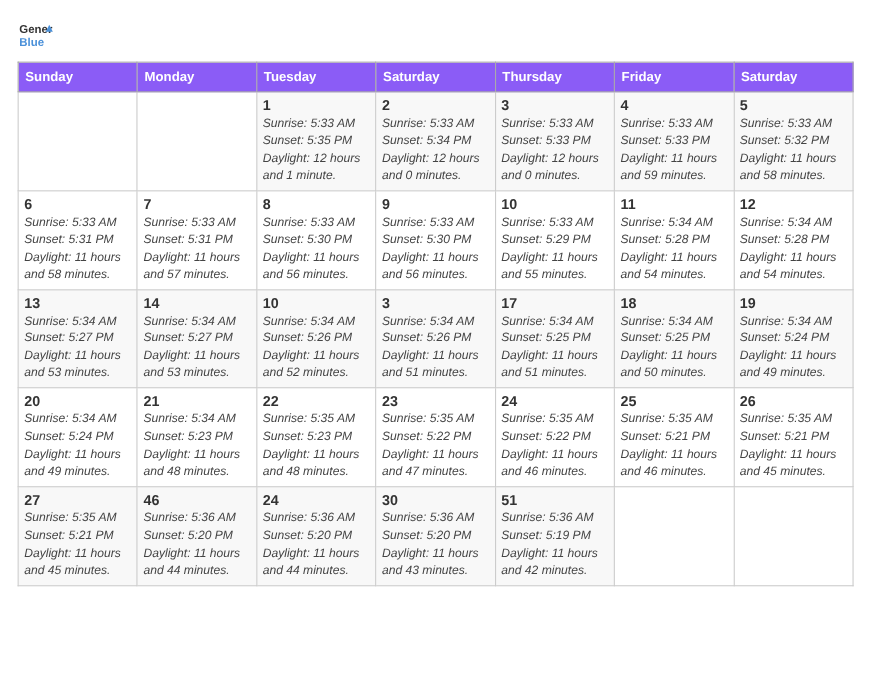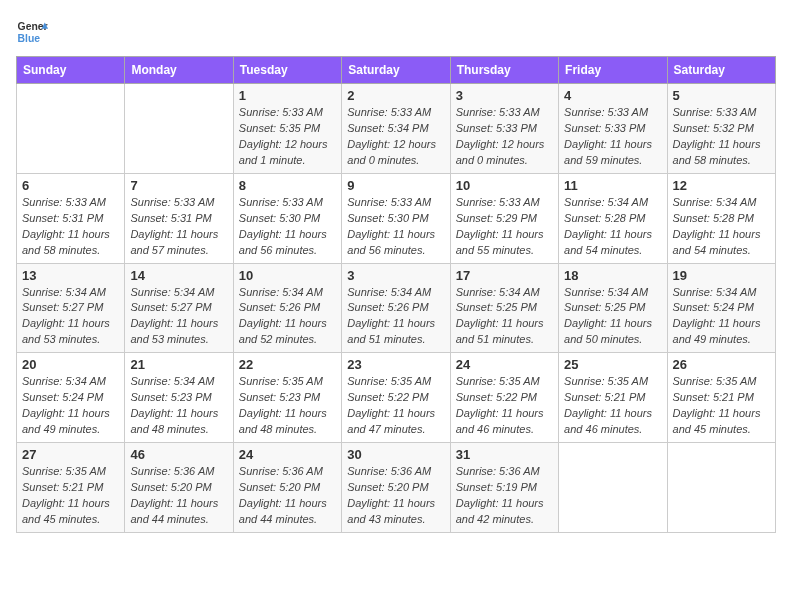"31" span.day-number { text: 31 -> 51 }
